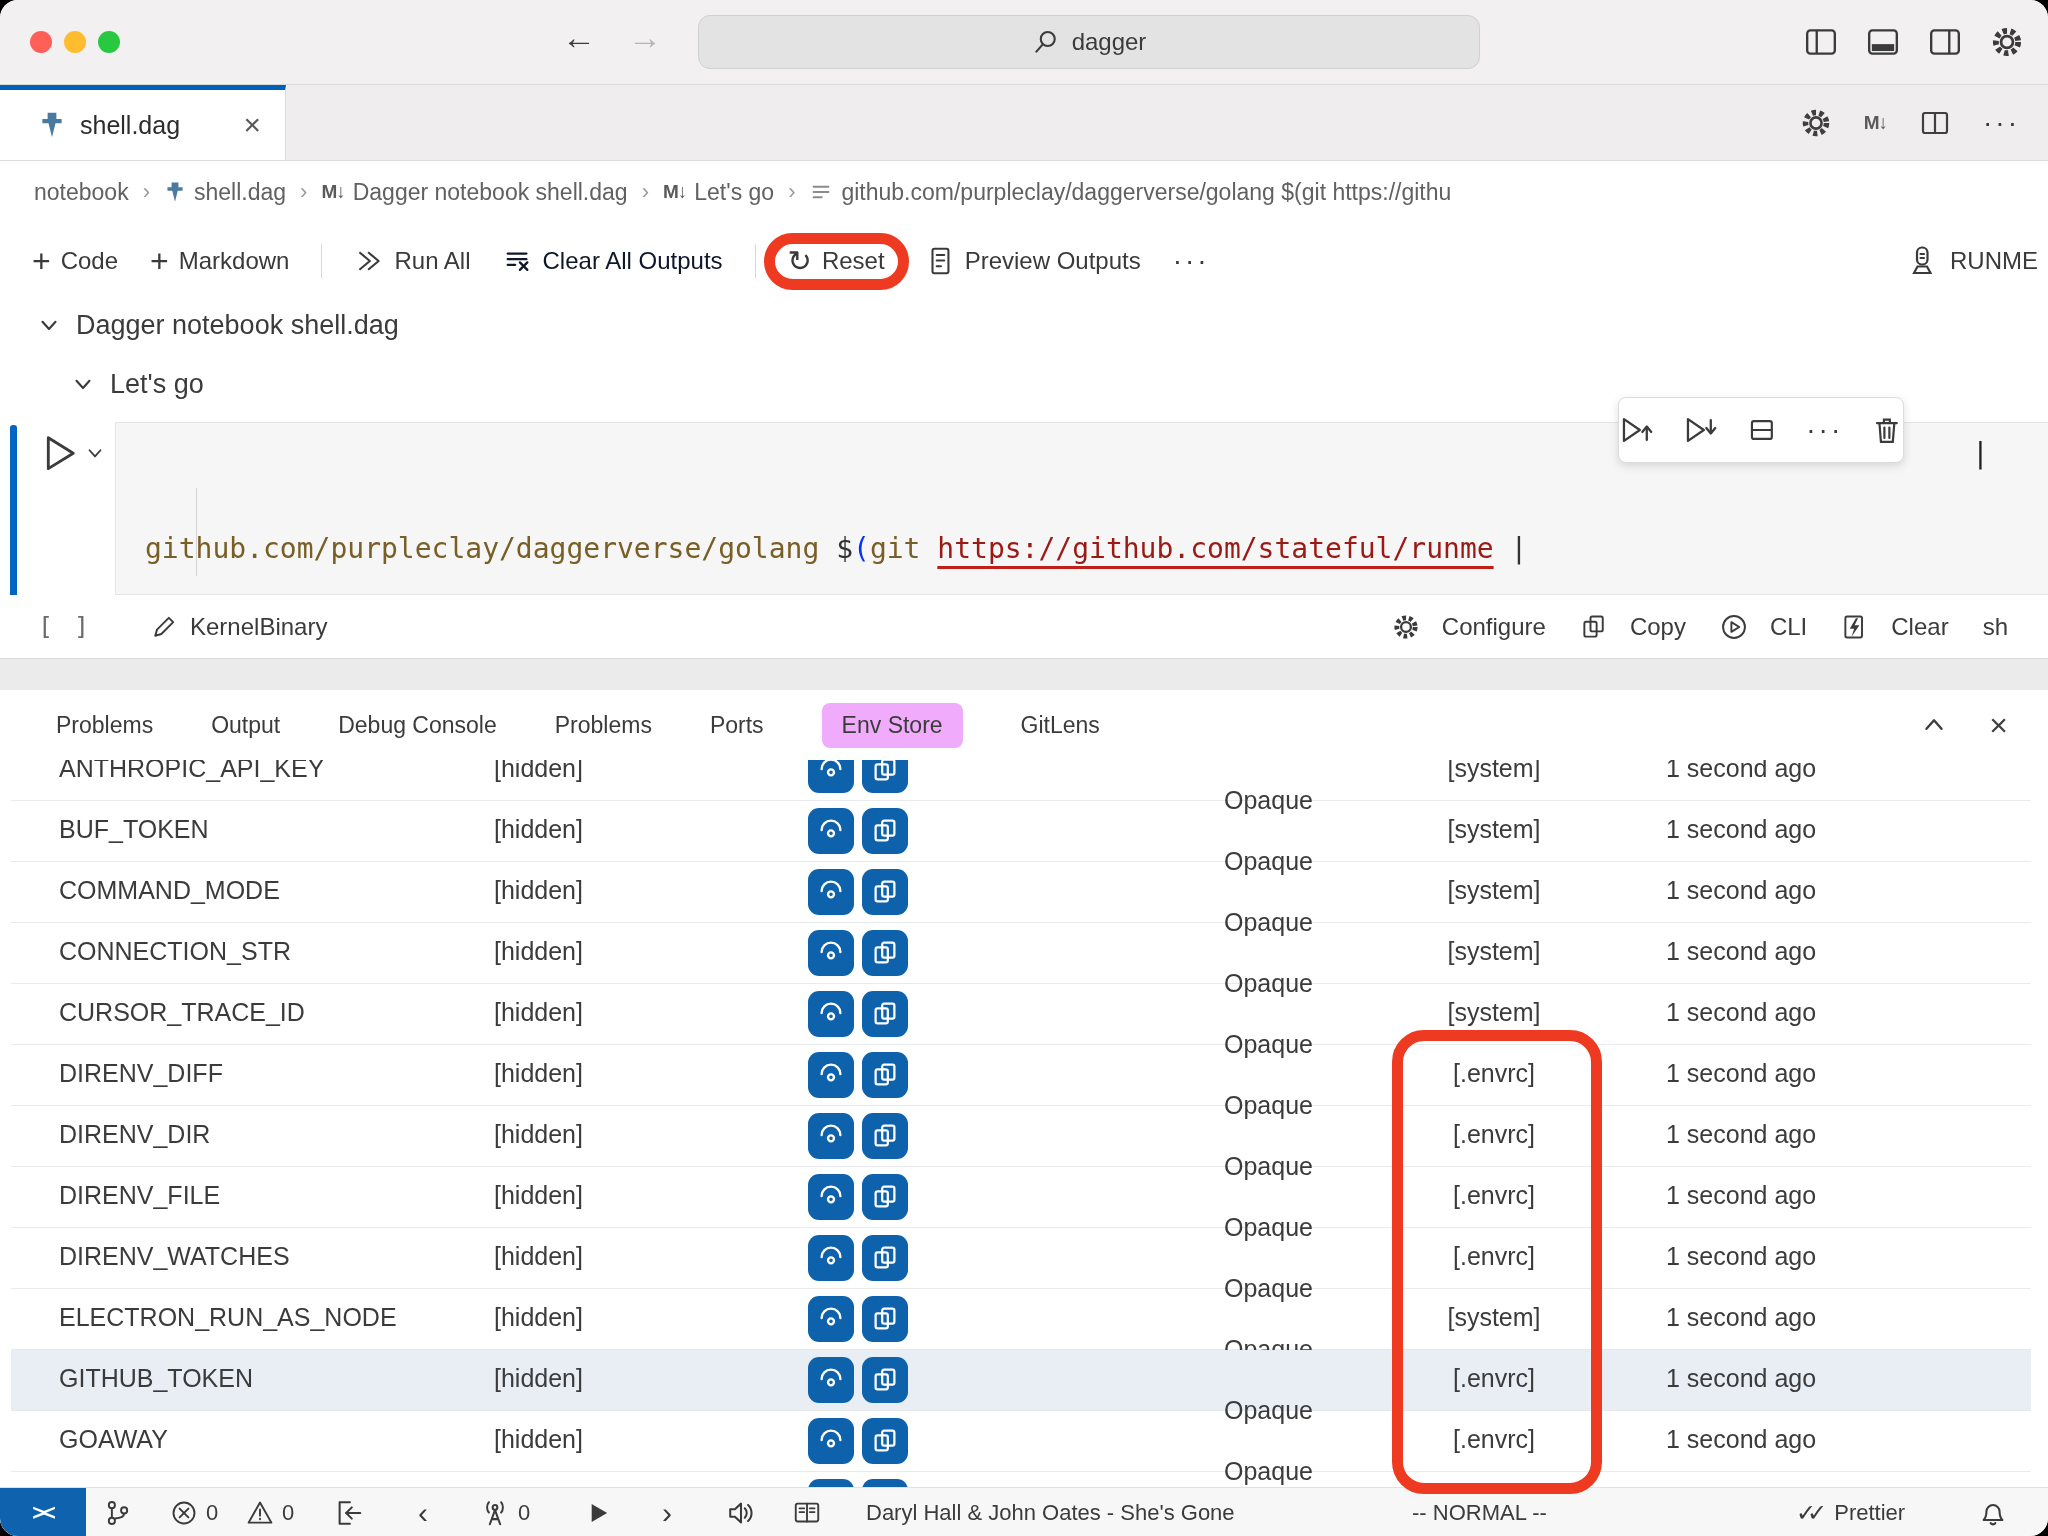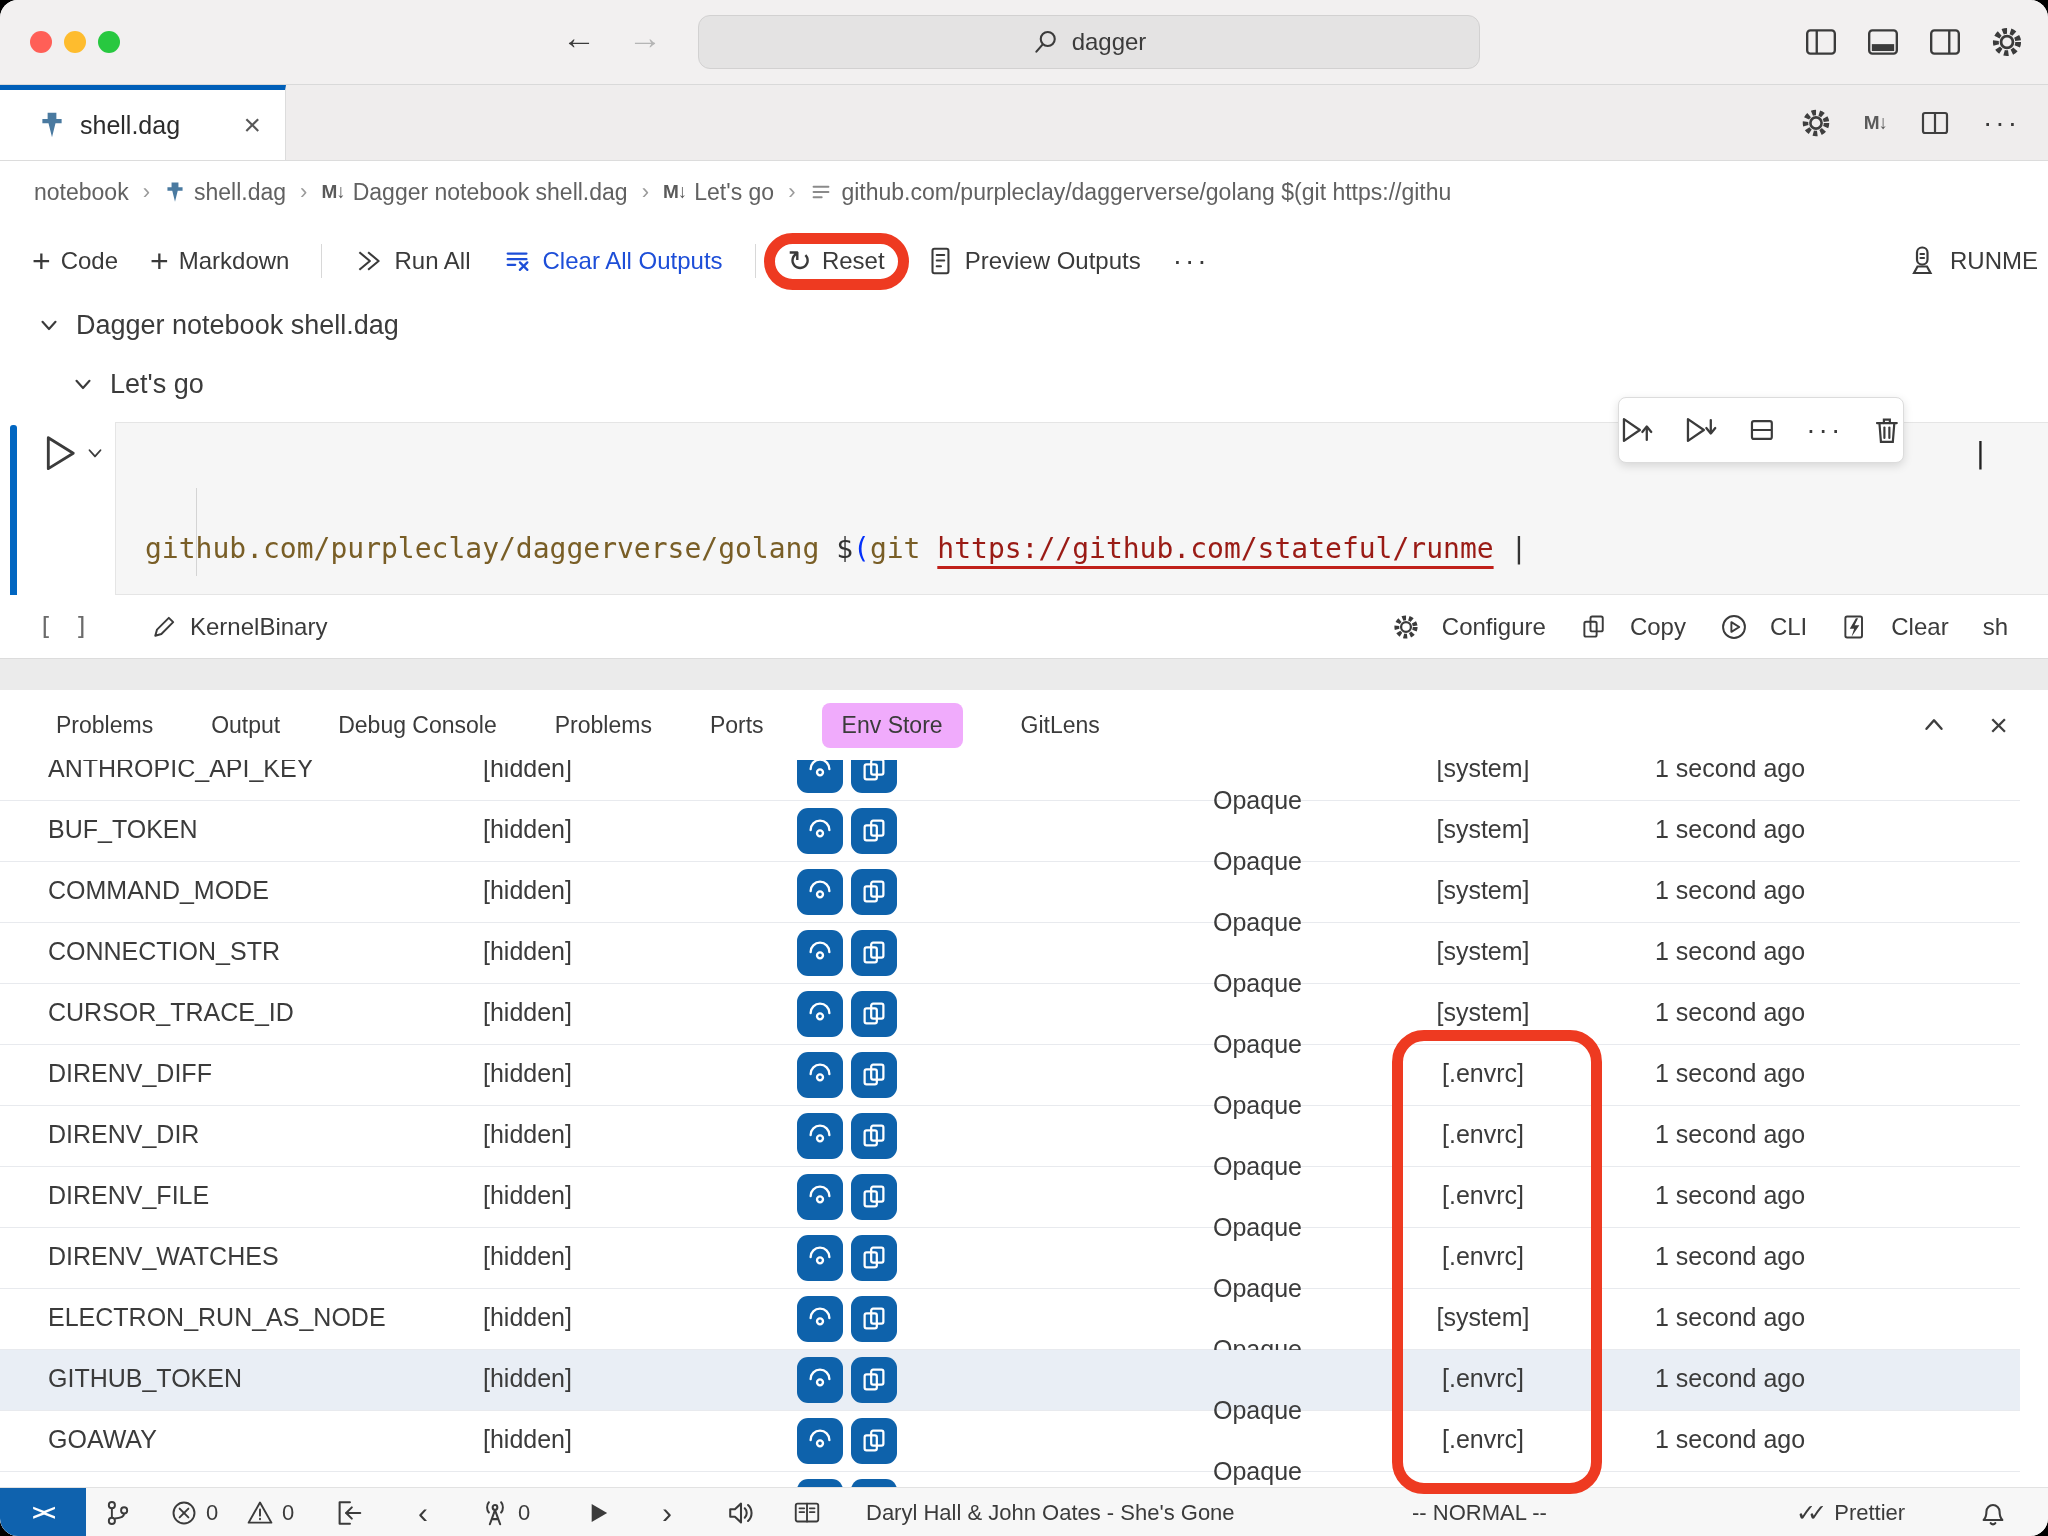"Clear All Outputs" .btn.disabled { color: #1d4ed8 -> #0f172a }
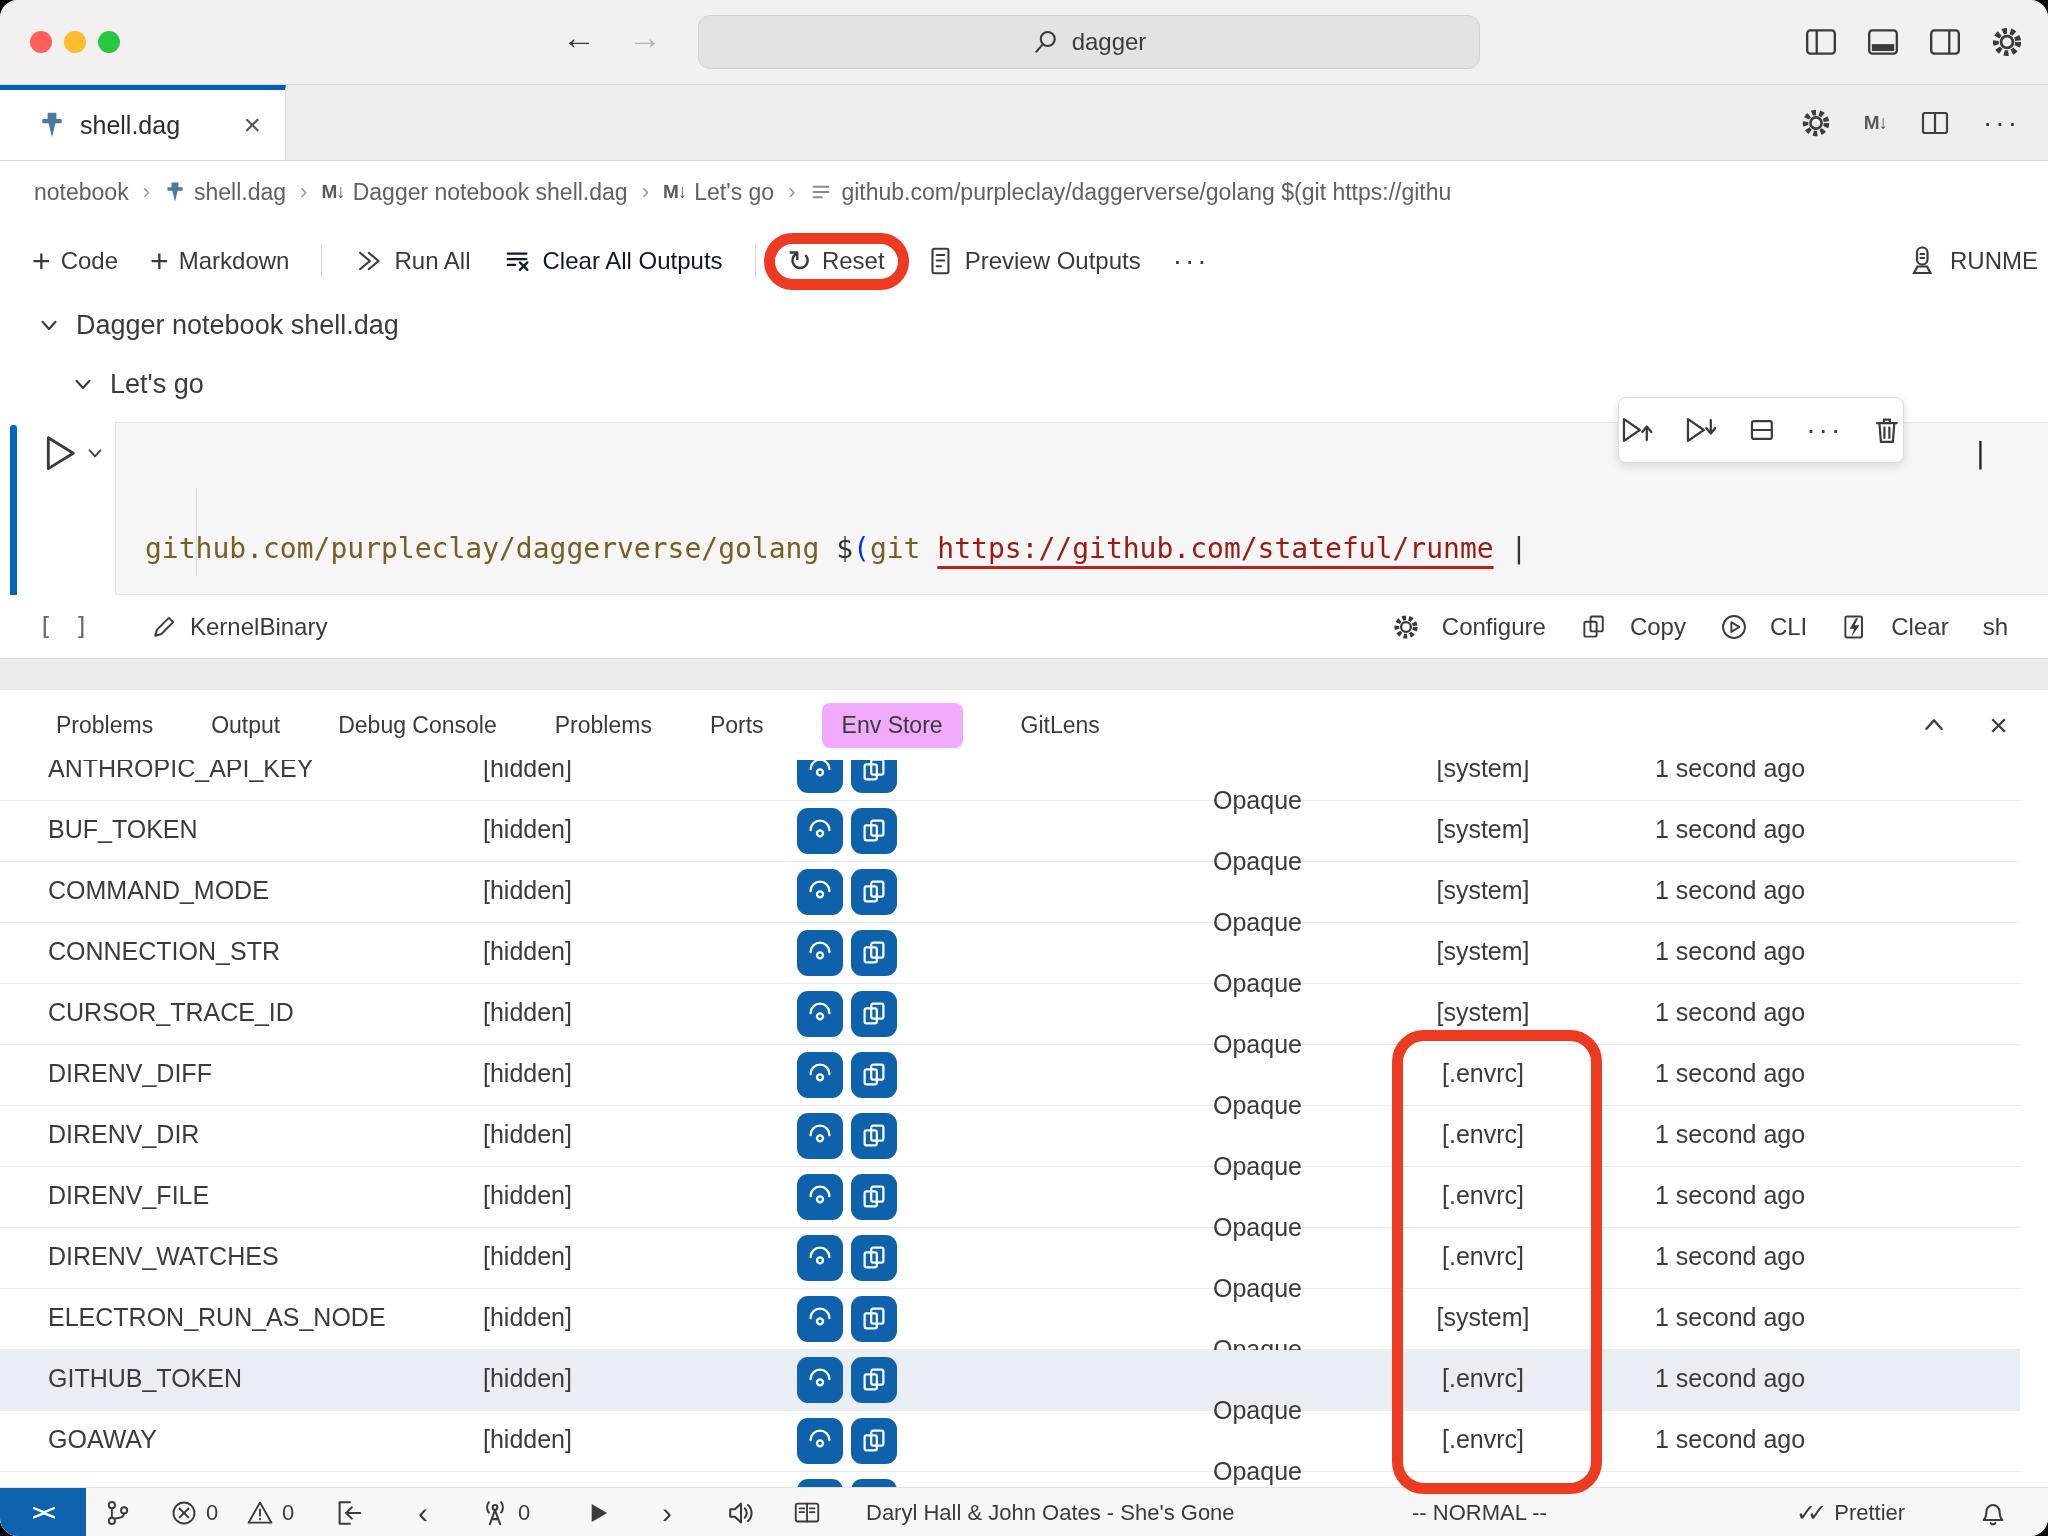"ANTHROPIC_API_KEY" .tablewrap { padding-left: none -> 11px }
